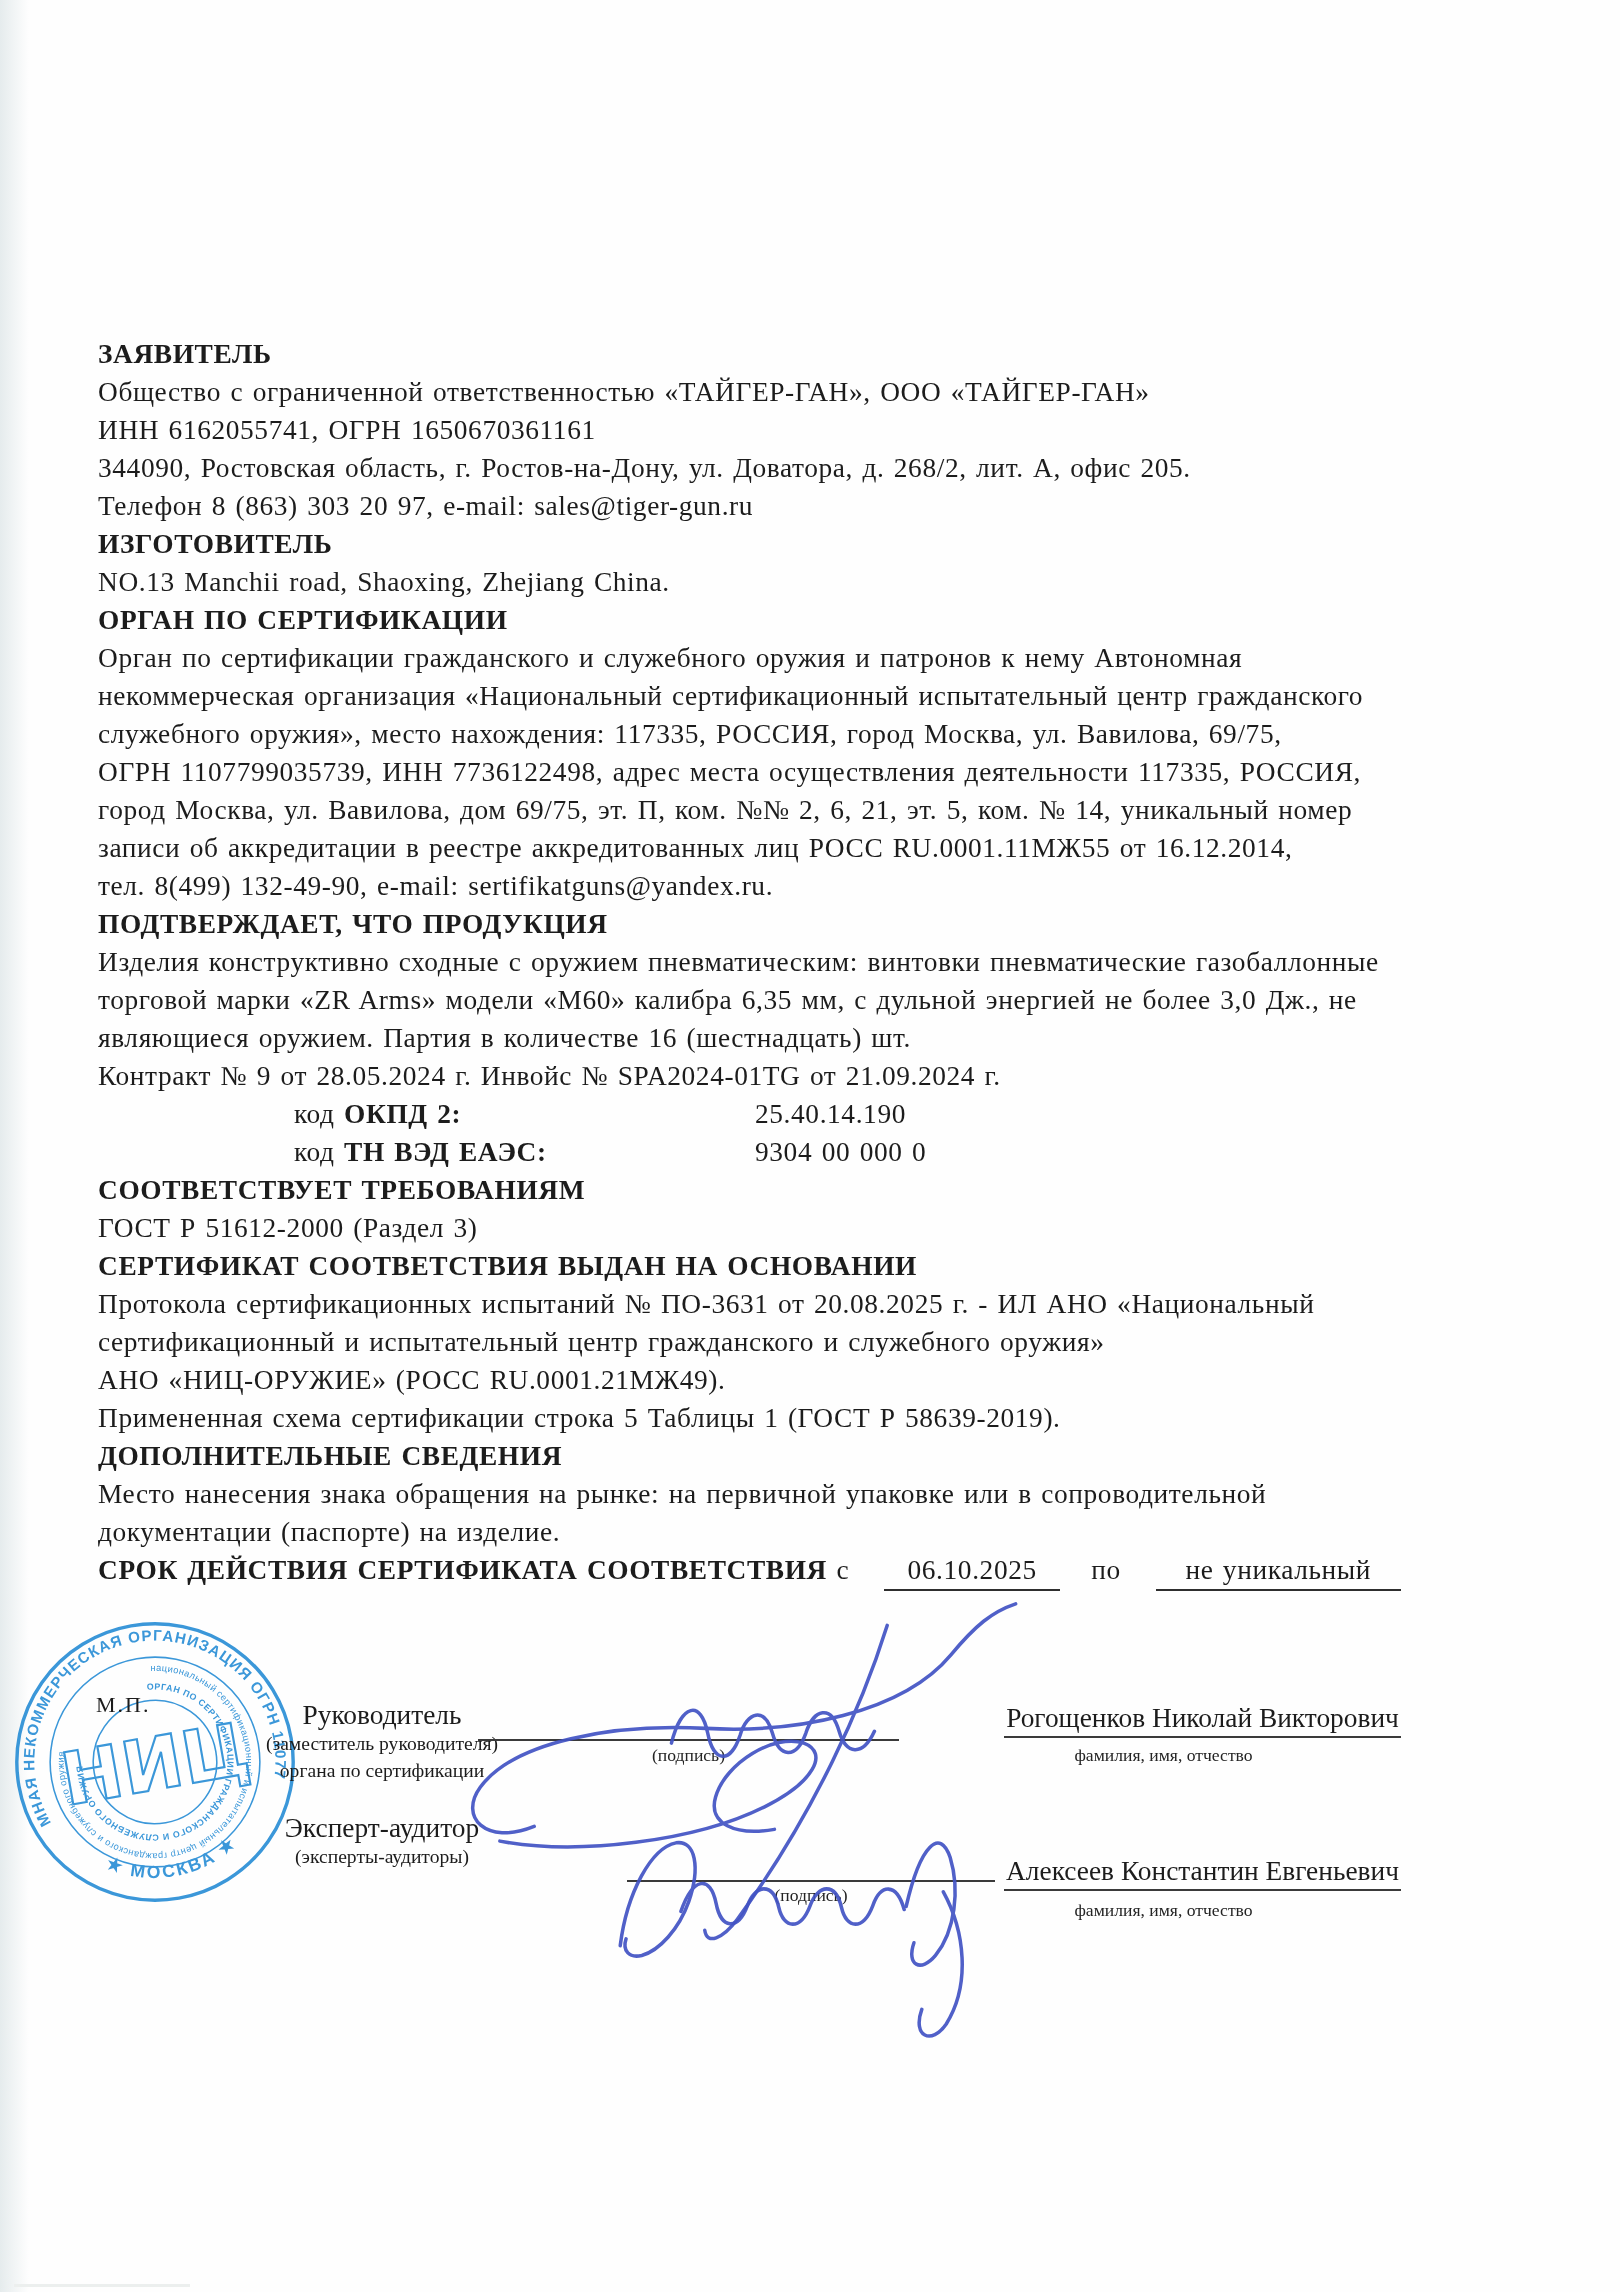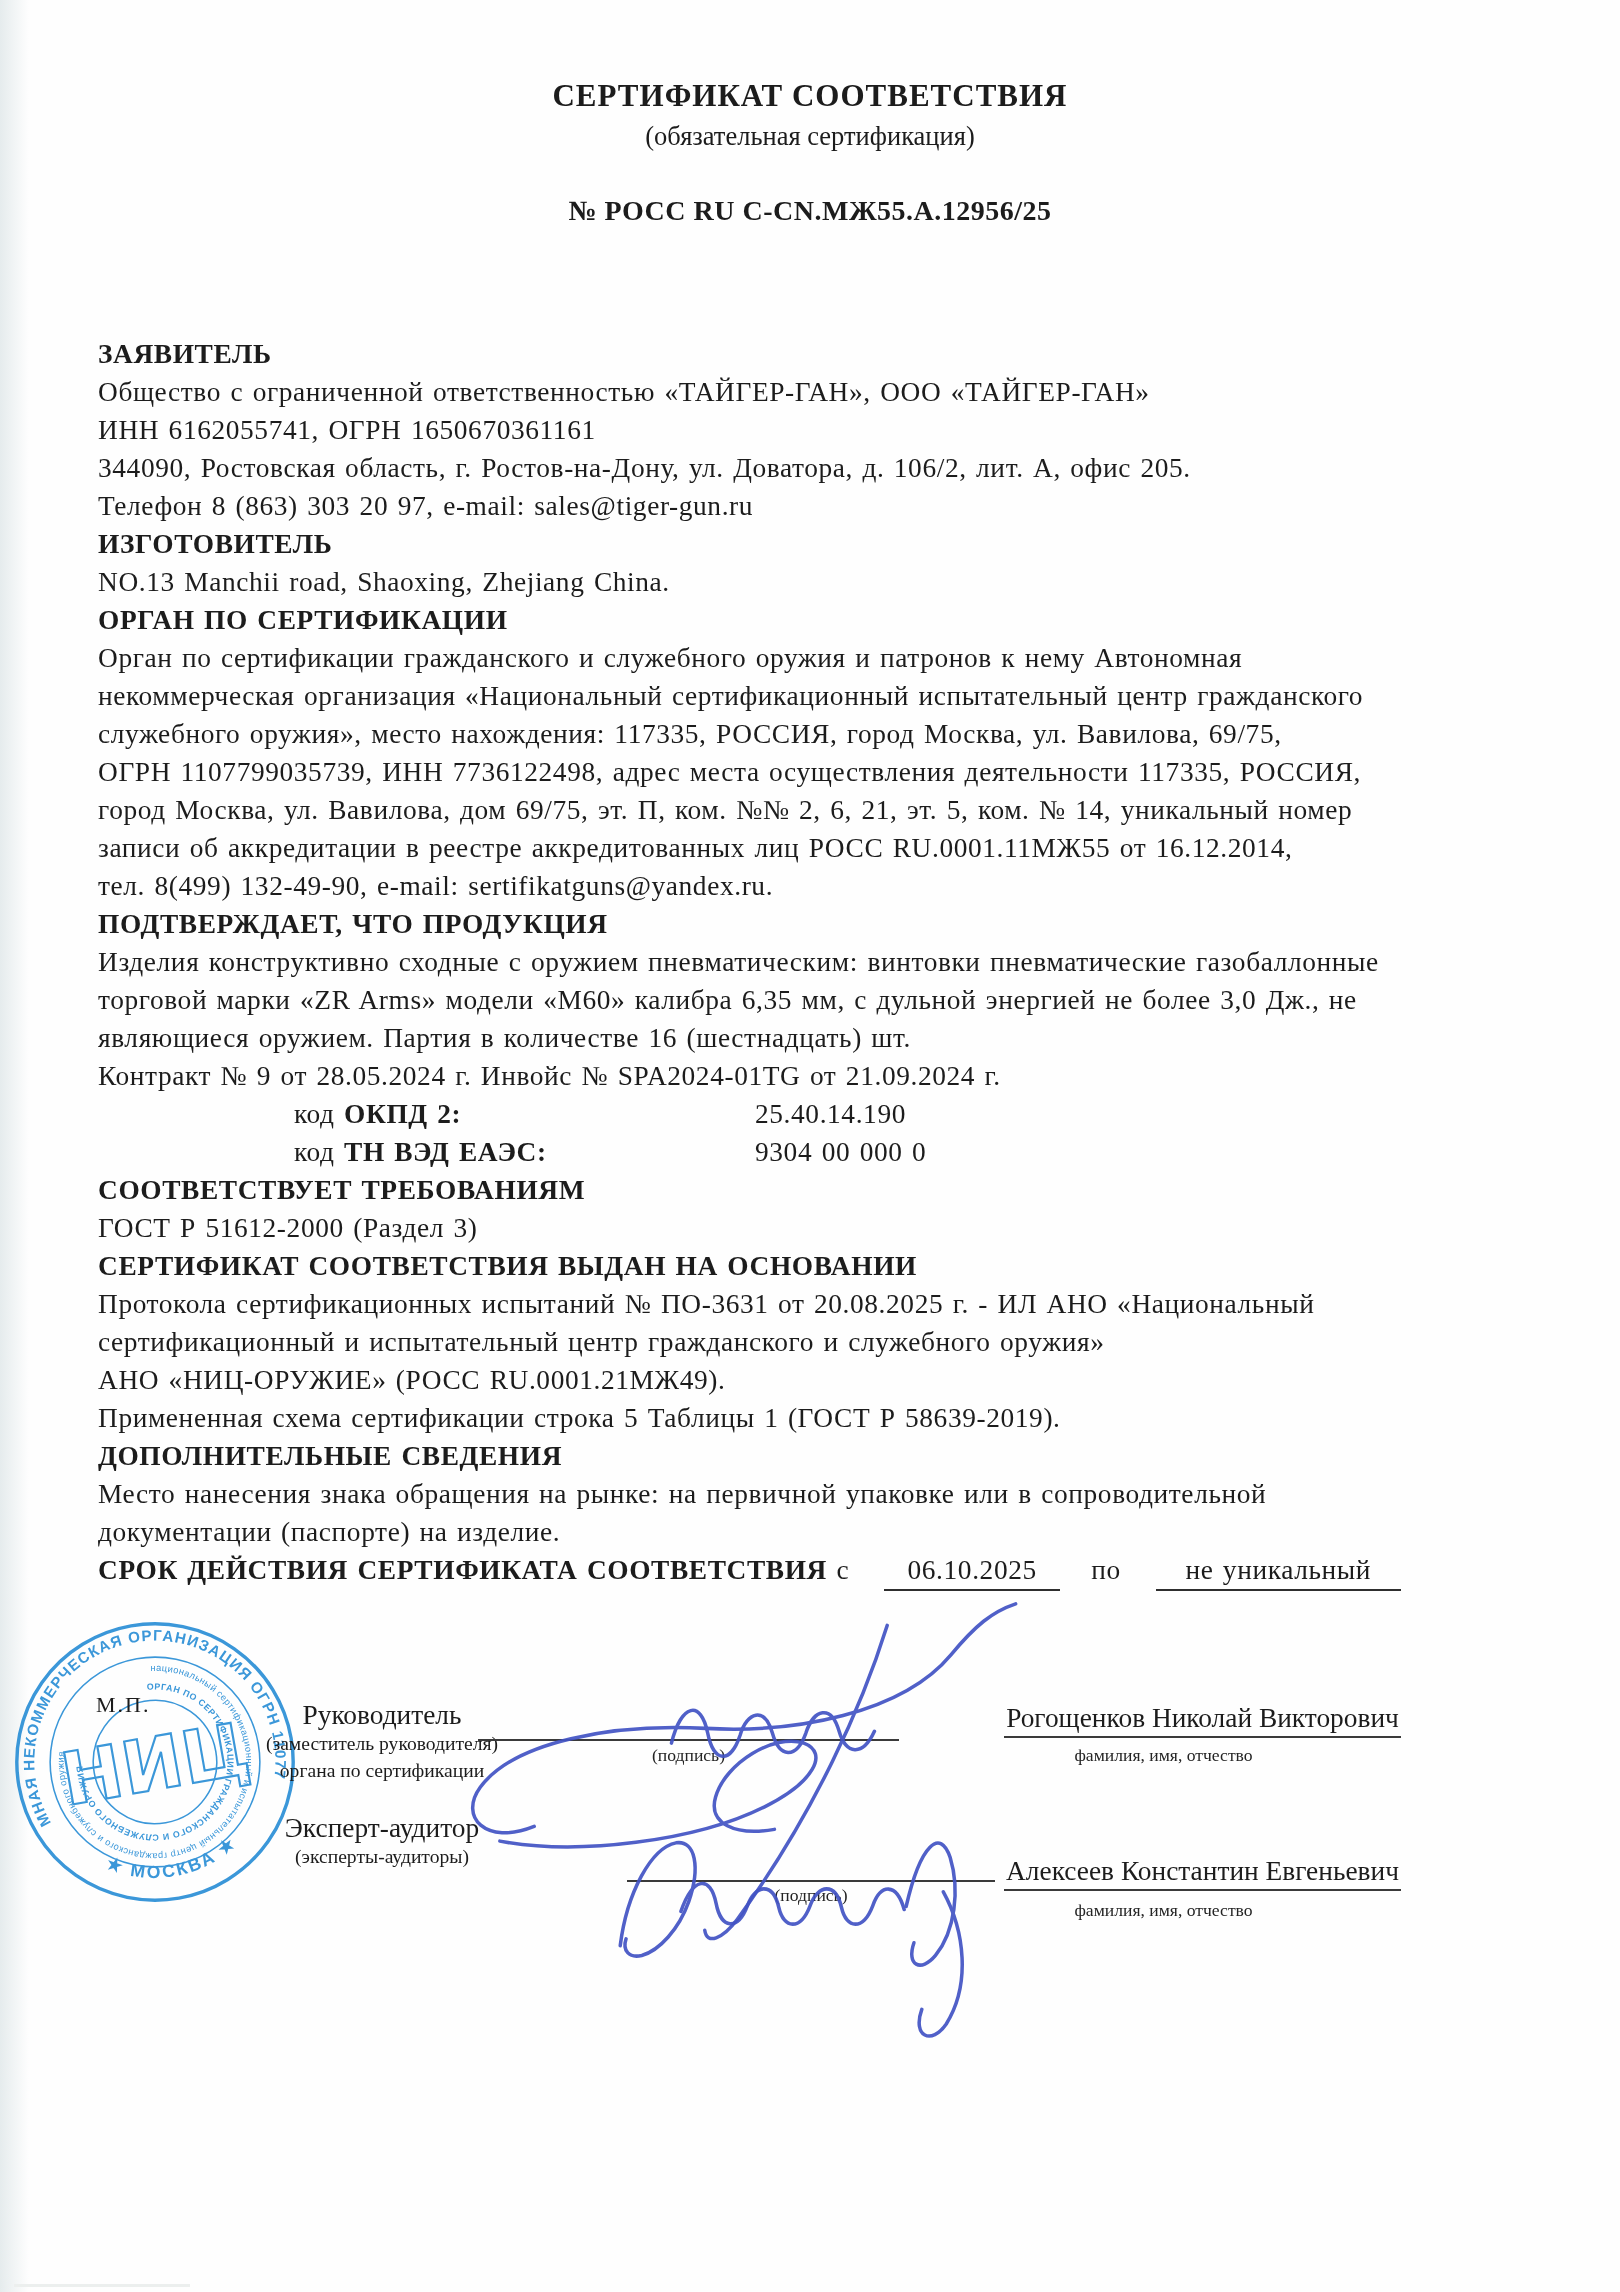"СЕРТИФИКАТ СООТВЕТСТВИЯ" div.header { html: <div> <div>СЕРТИФИКАТ СООТВЕТСТВИЯ</div> <div>(обязательная сертификация)</div> <div>№ РОСС RU C-CN.МЖ55.А.12956/25</div> </div> -> none }
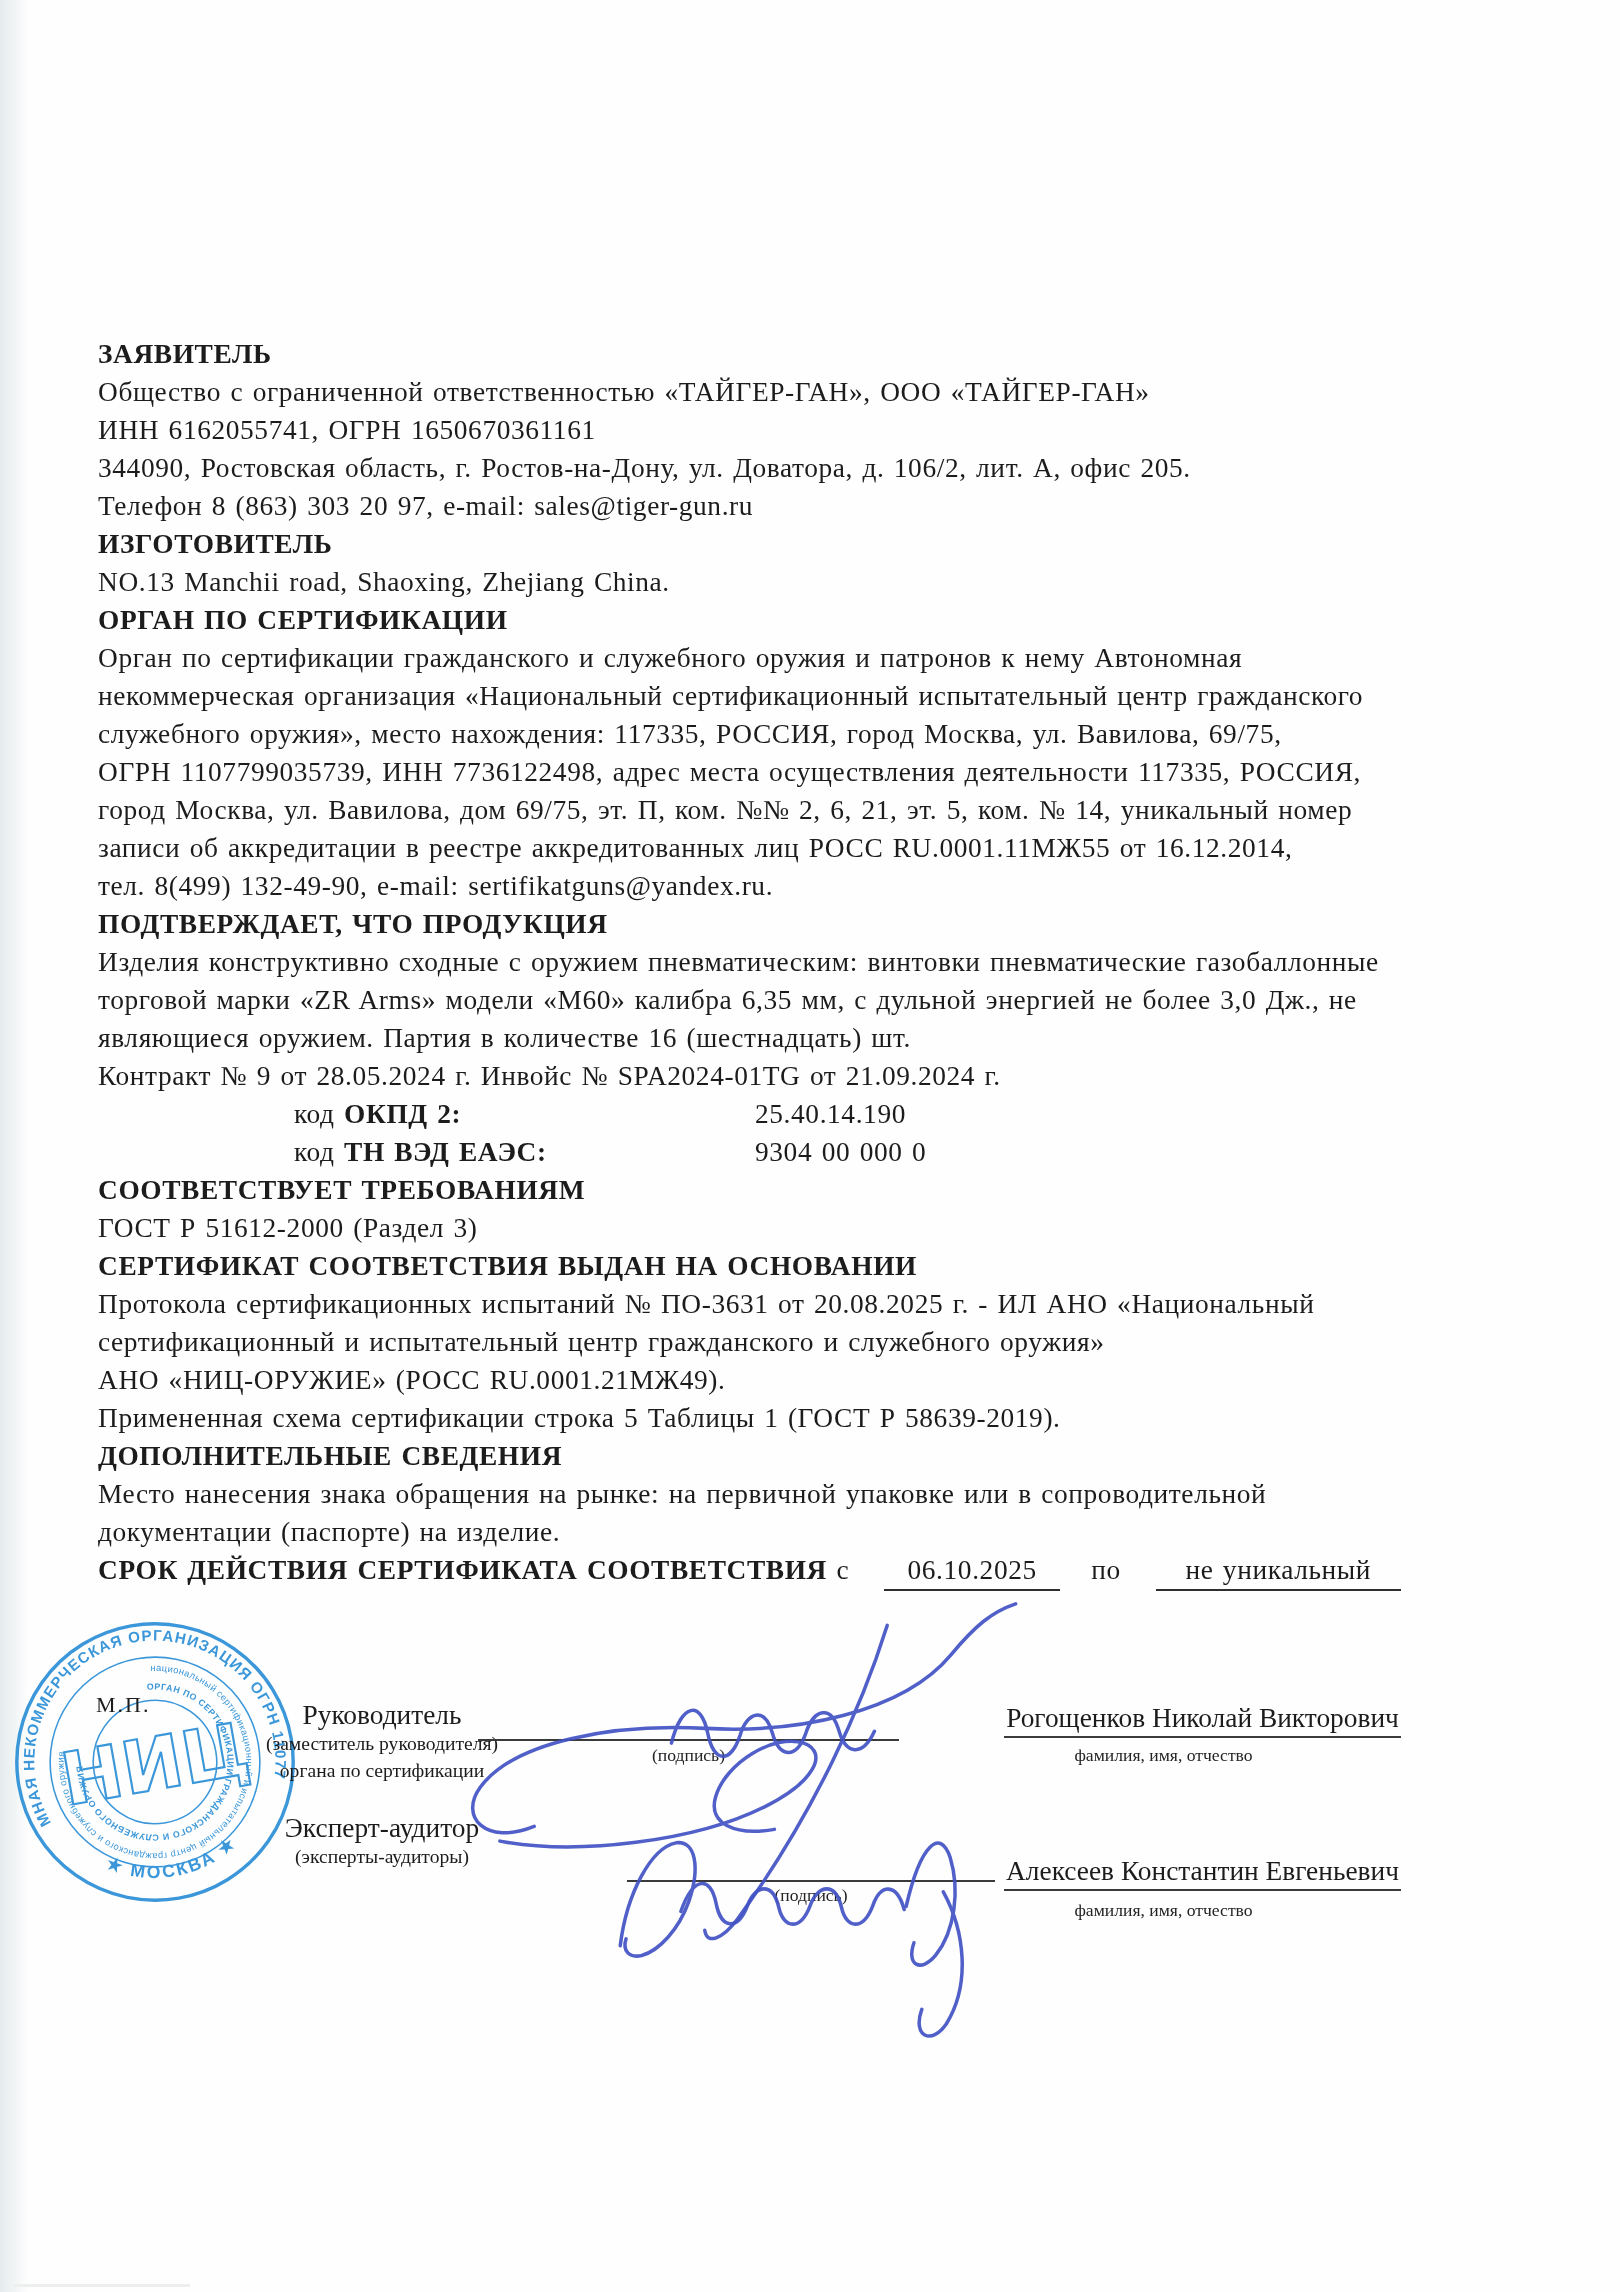"344090, Ростовская область, г." div.line { text: 106/2 -> 268/2 }
